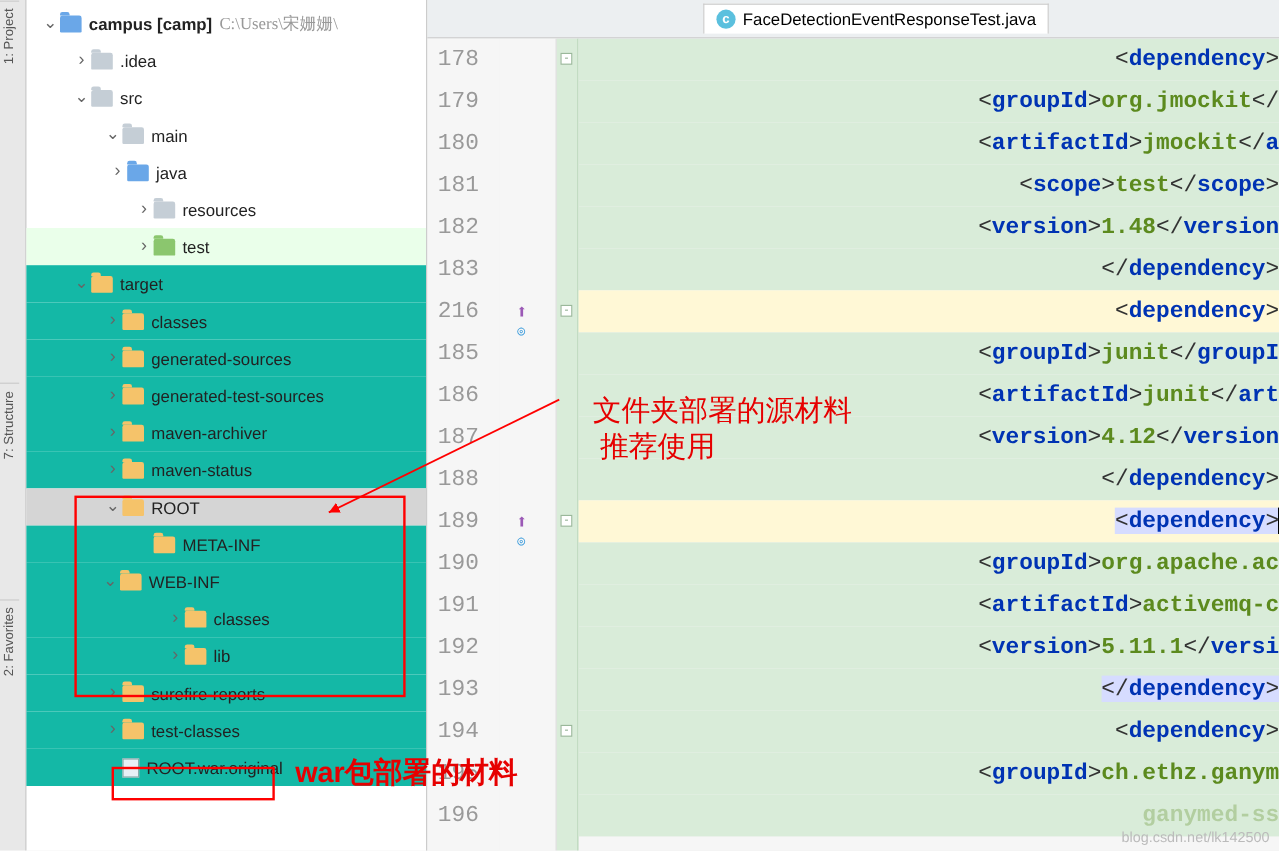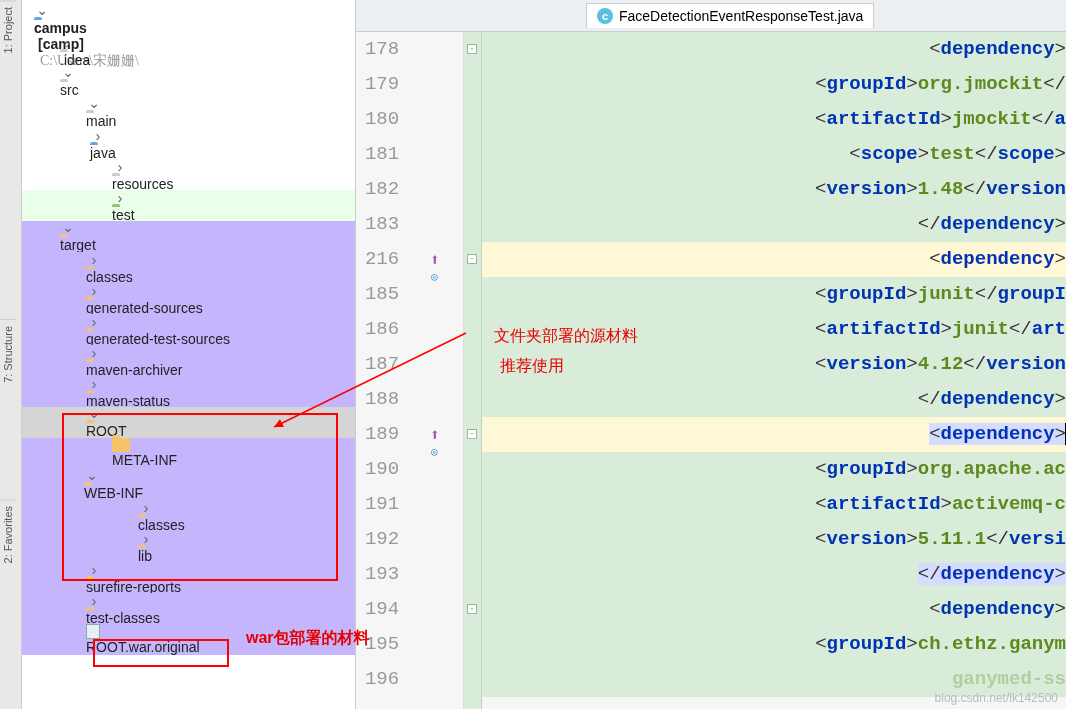"campus" .tree-row { align-items: none -> center; flex-direction: column -> none }
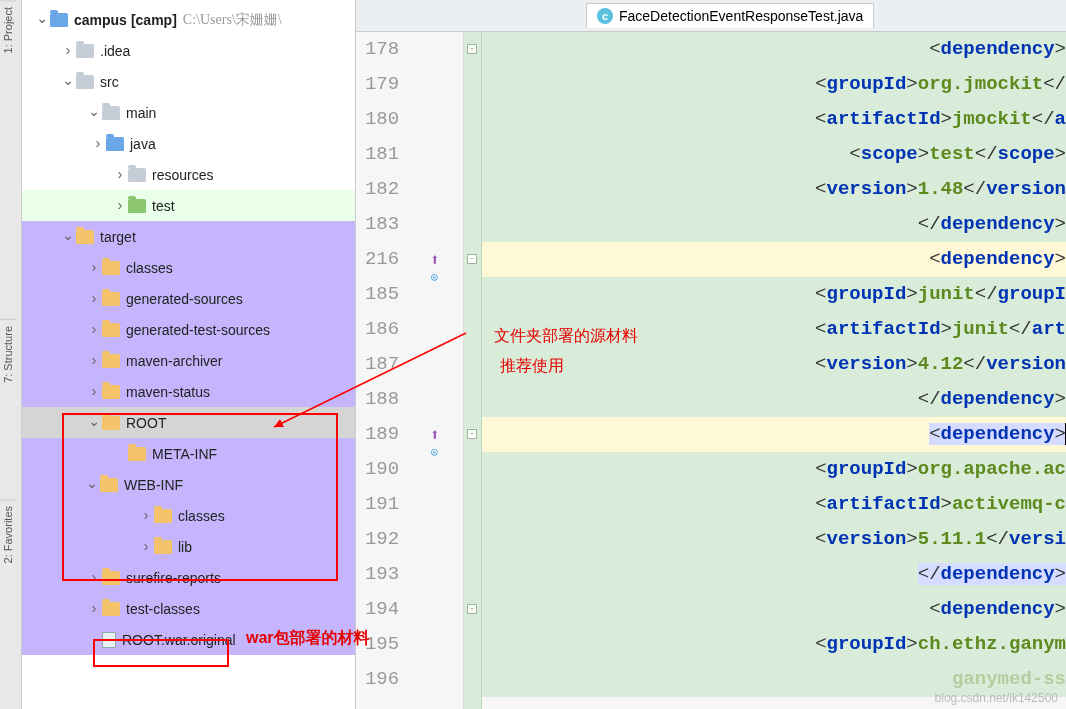"target" .tree-row.yellowish { background: #c4b5fd -> #14b8a6 }
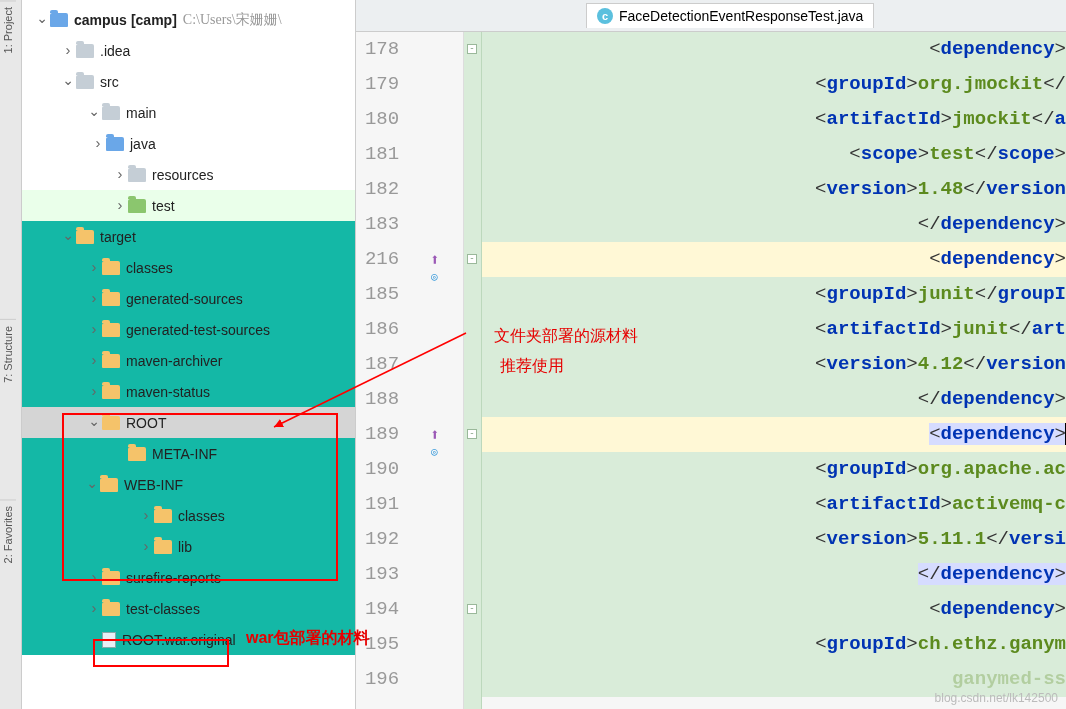"文件夹部署的源材料" .annot { font-size: 16px -> 24px }
